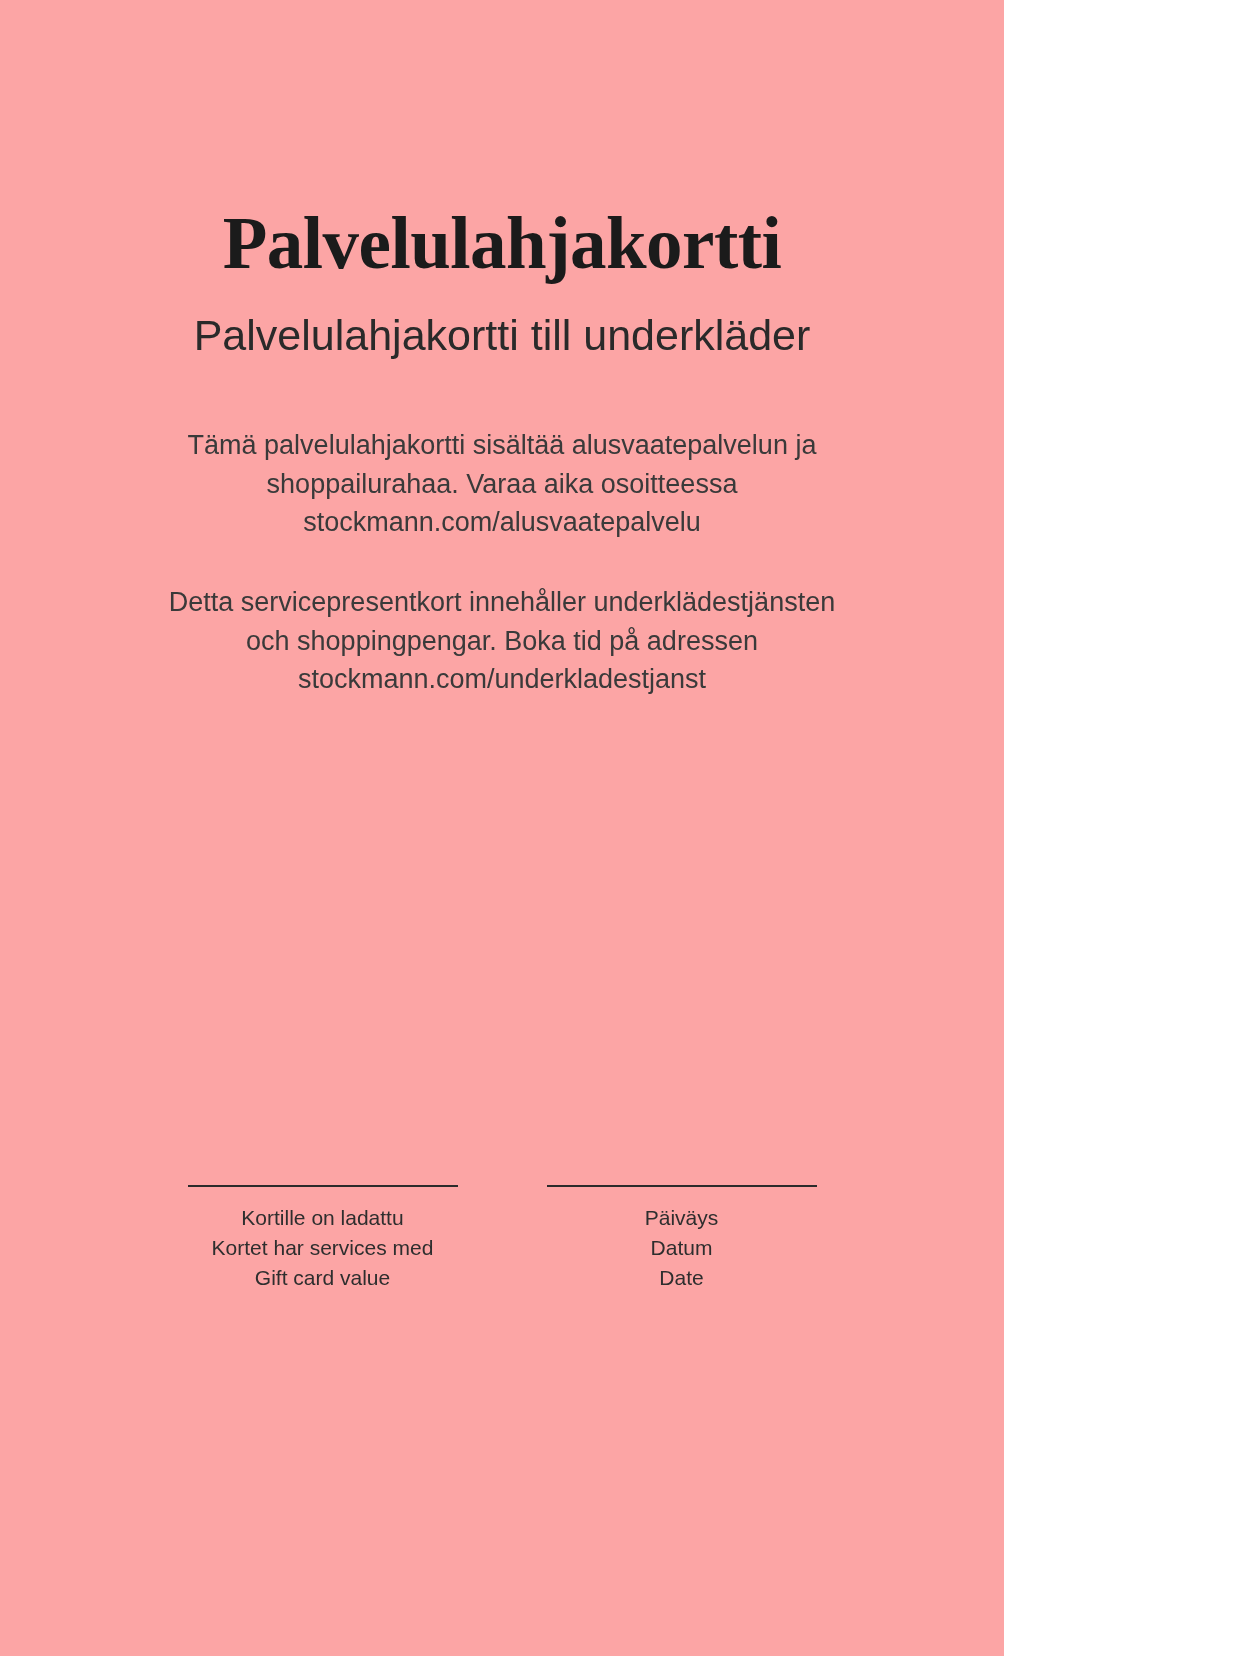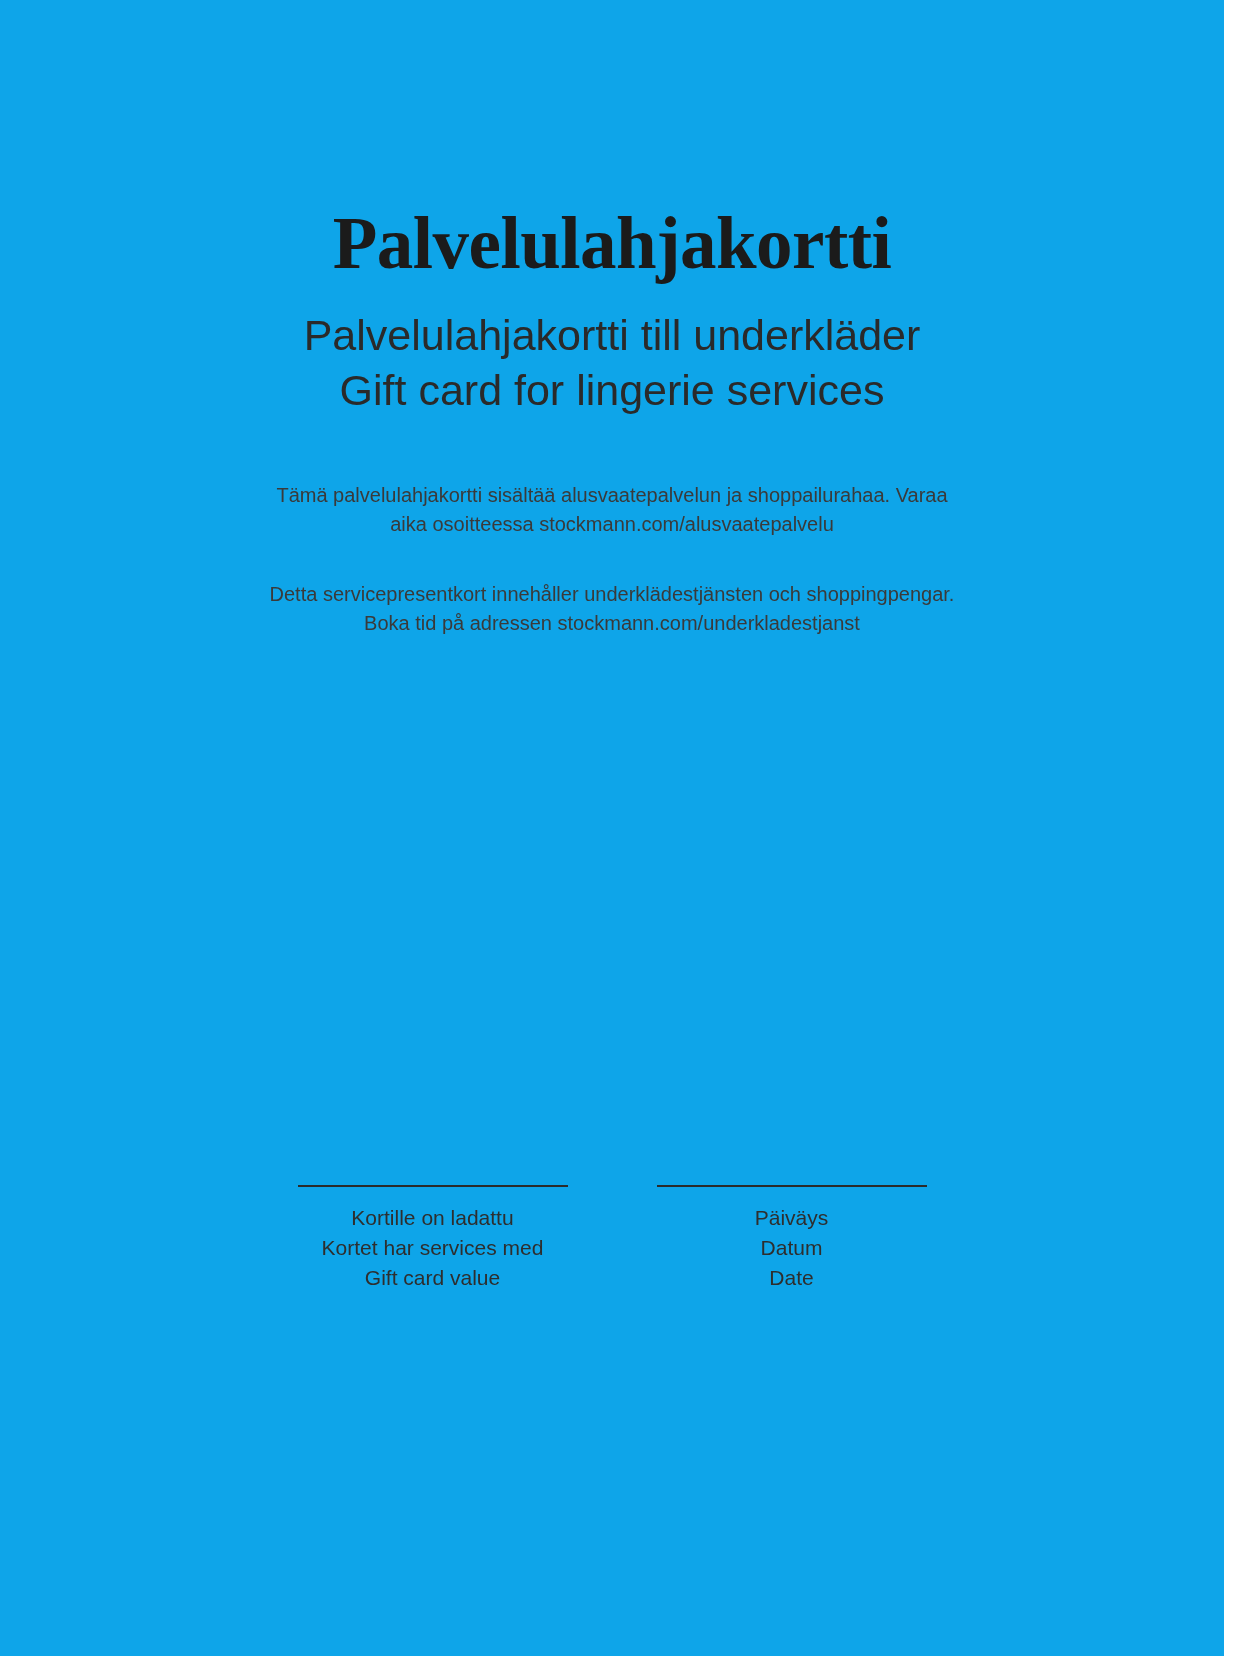"Palvelulahjakortti" .page { background: #0ea5e9 -> #fca5a5; width: 1224px -> 1004px }
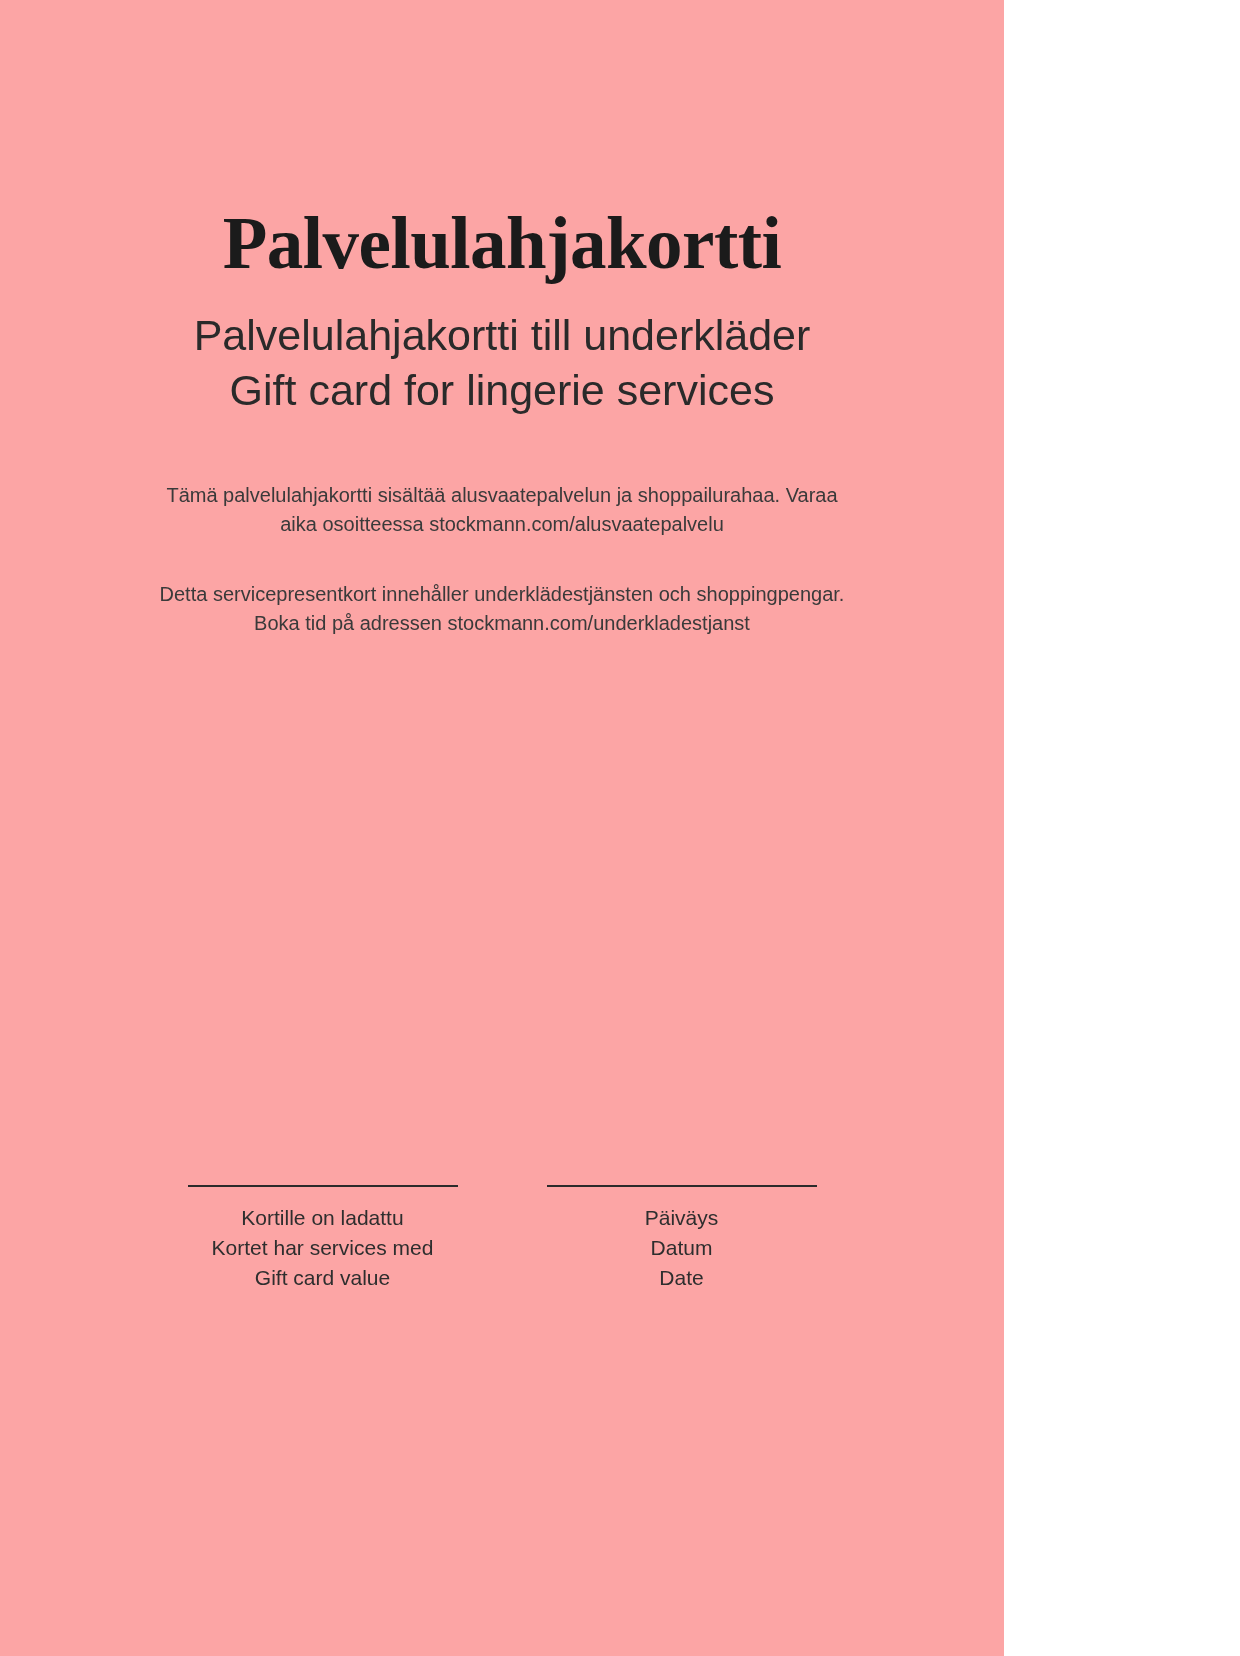"Gift card for lingerie services" p.subtitle { html: <p>Gift card for lingerie services</p> -> none }
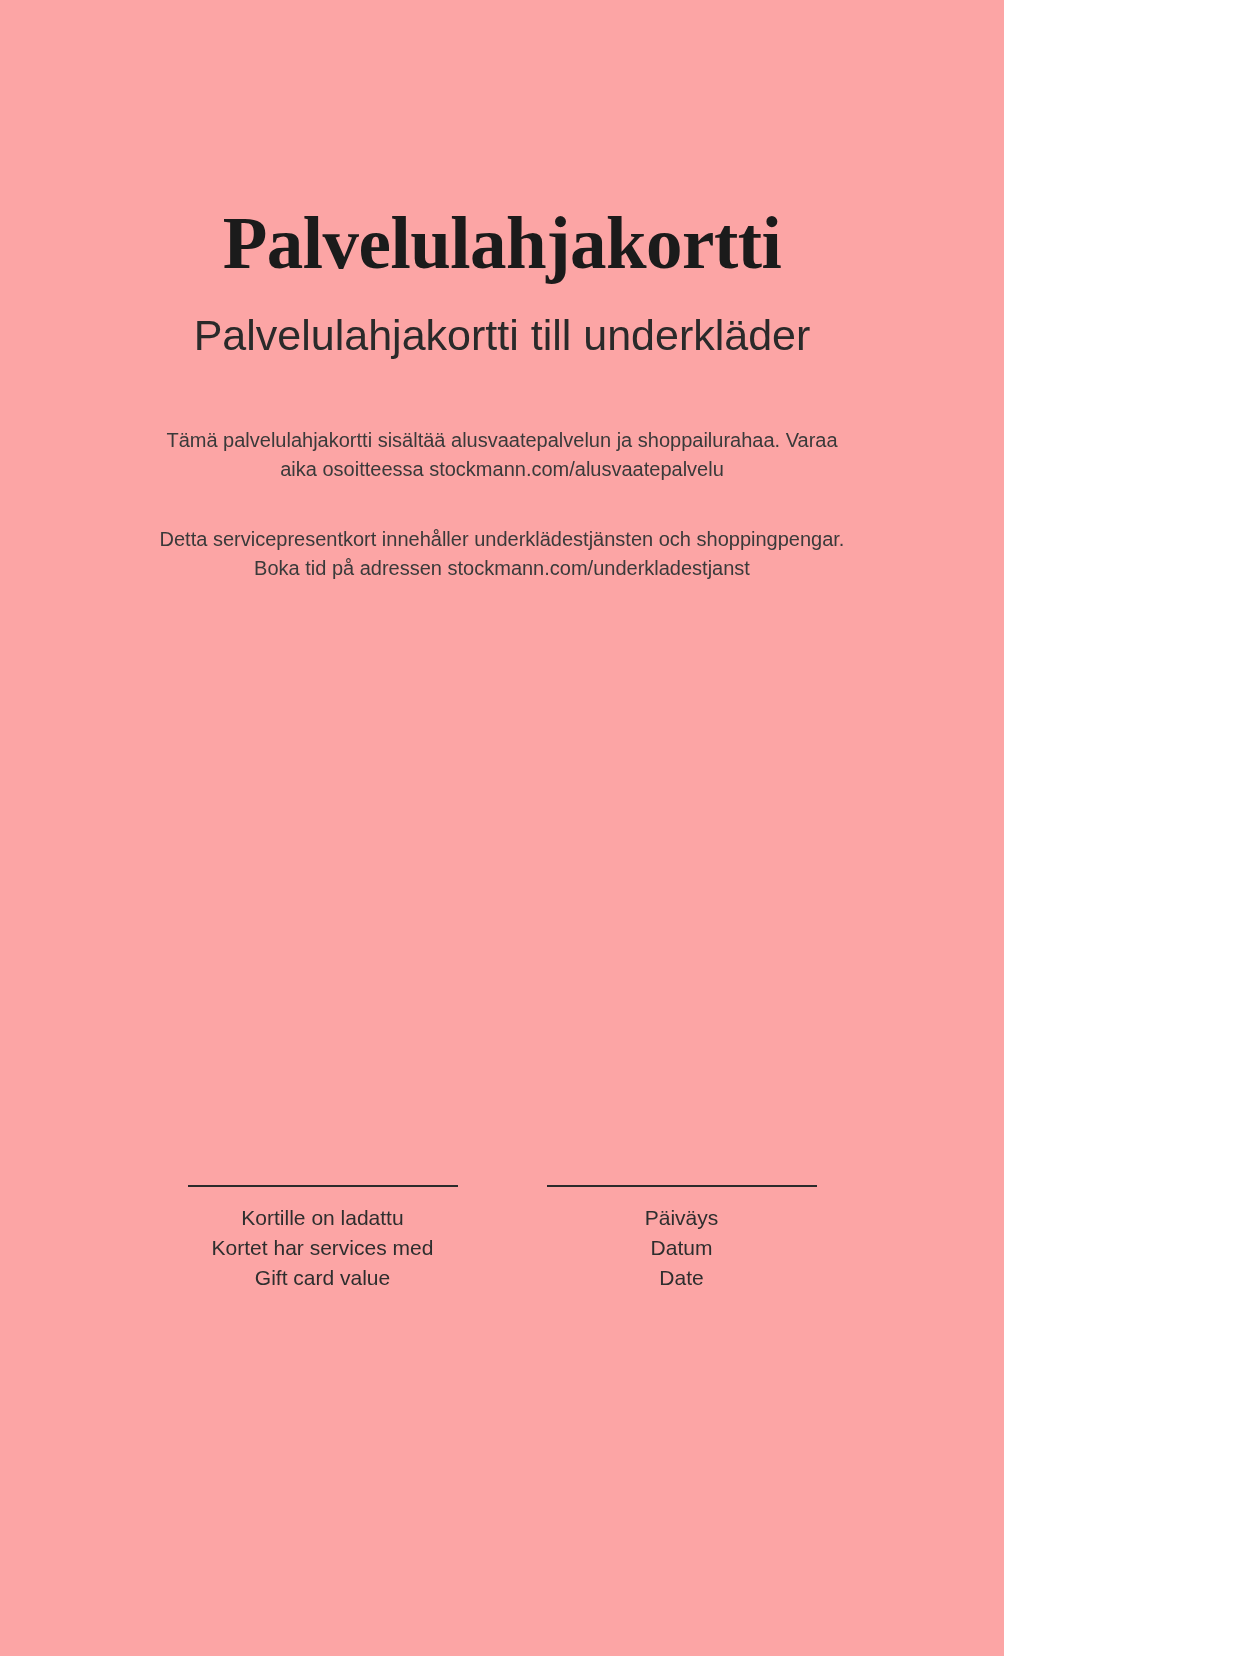"Tämä palvelulahjakortti sisältää" .para { font-size: 20px -> 27px }
